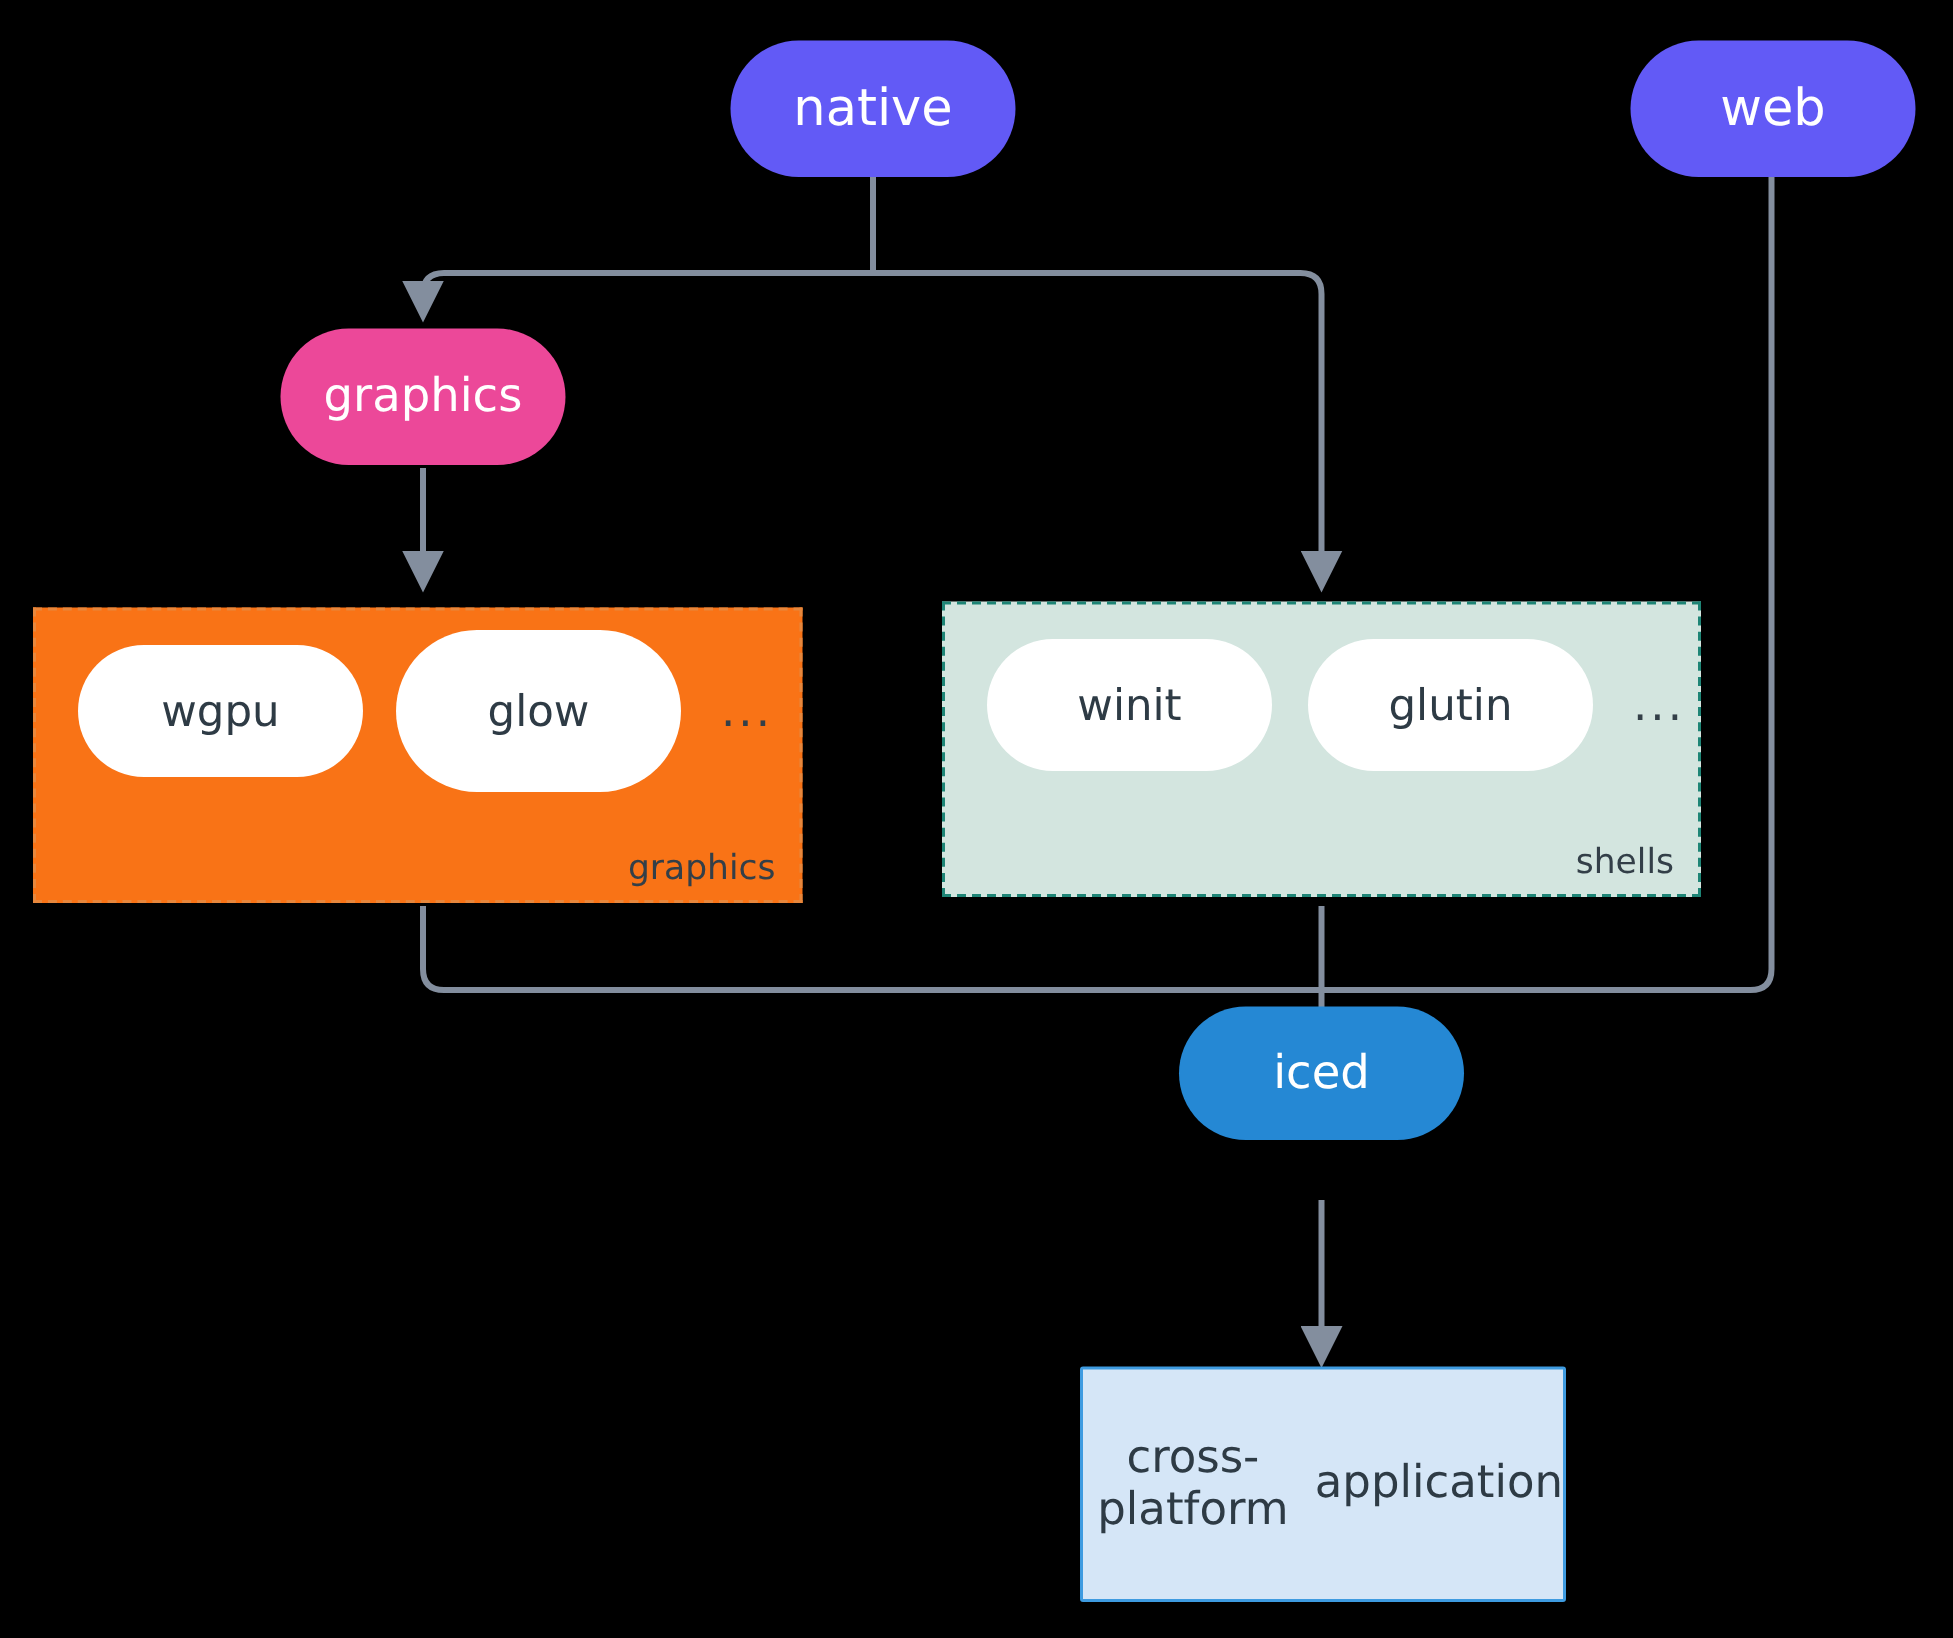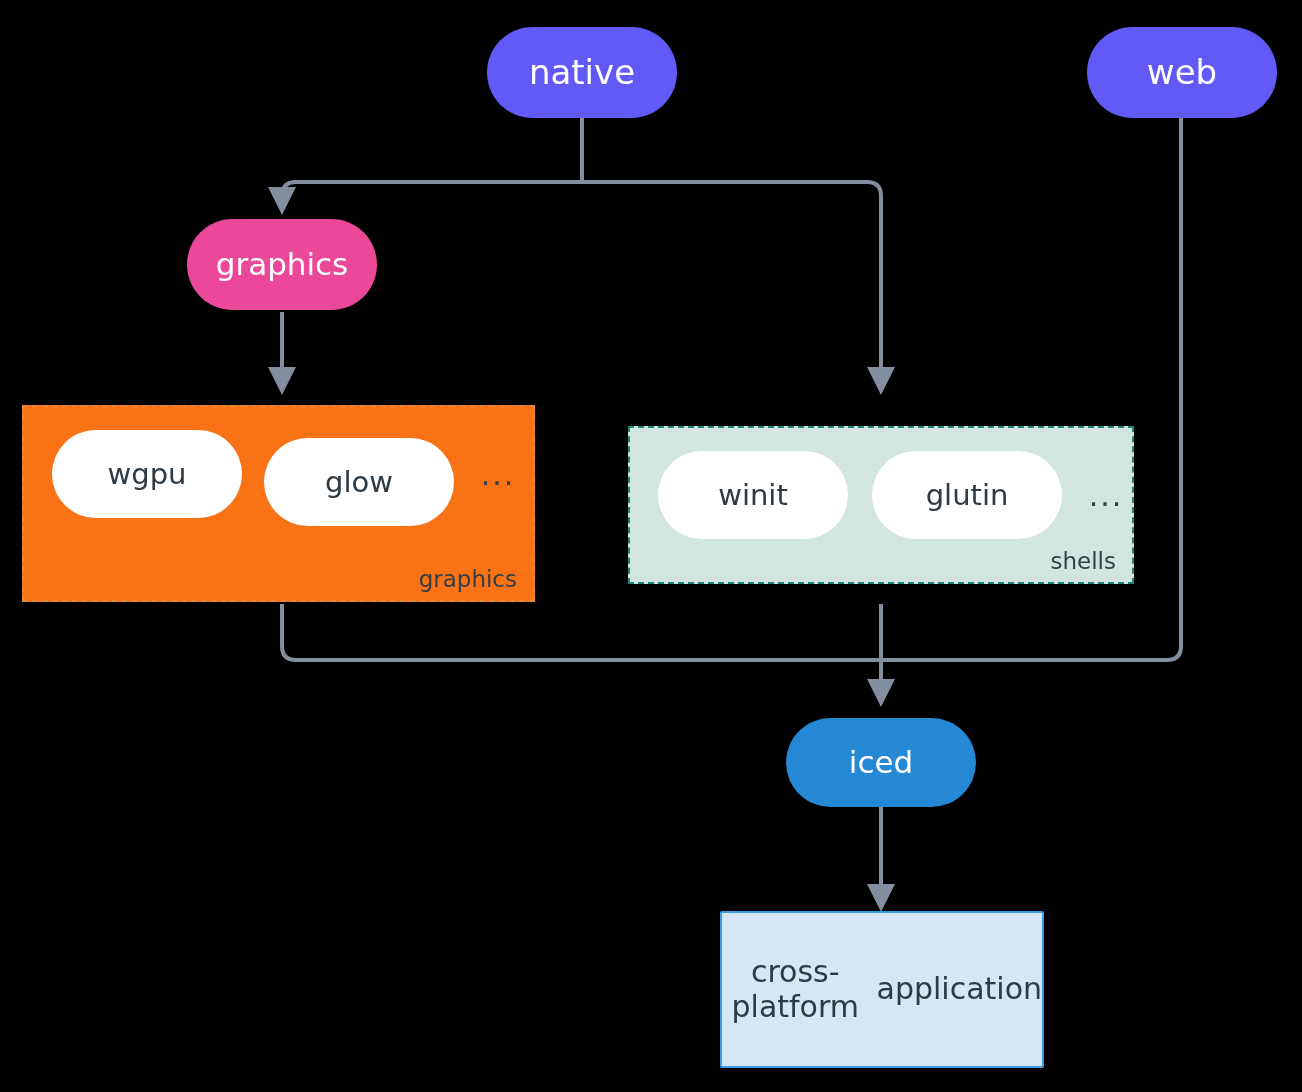"glow" div.sub-pill { height: 88px -> 108px; top: 31px -> 13px }
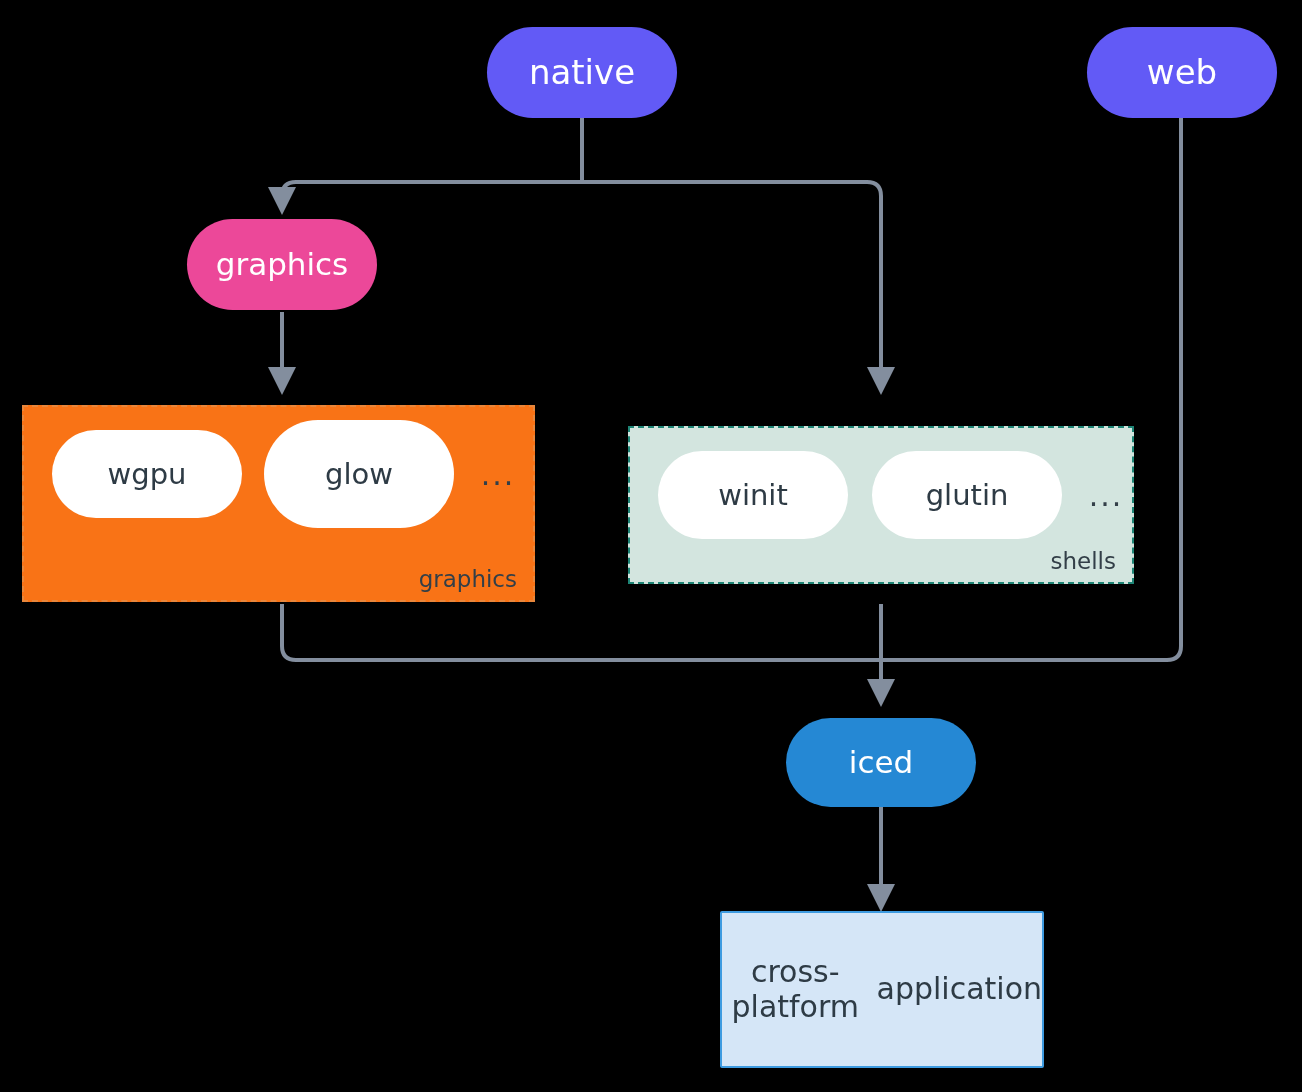"winit" div.group { height: 158px -> 197px; top: 426px -> 401px }
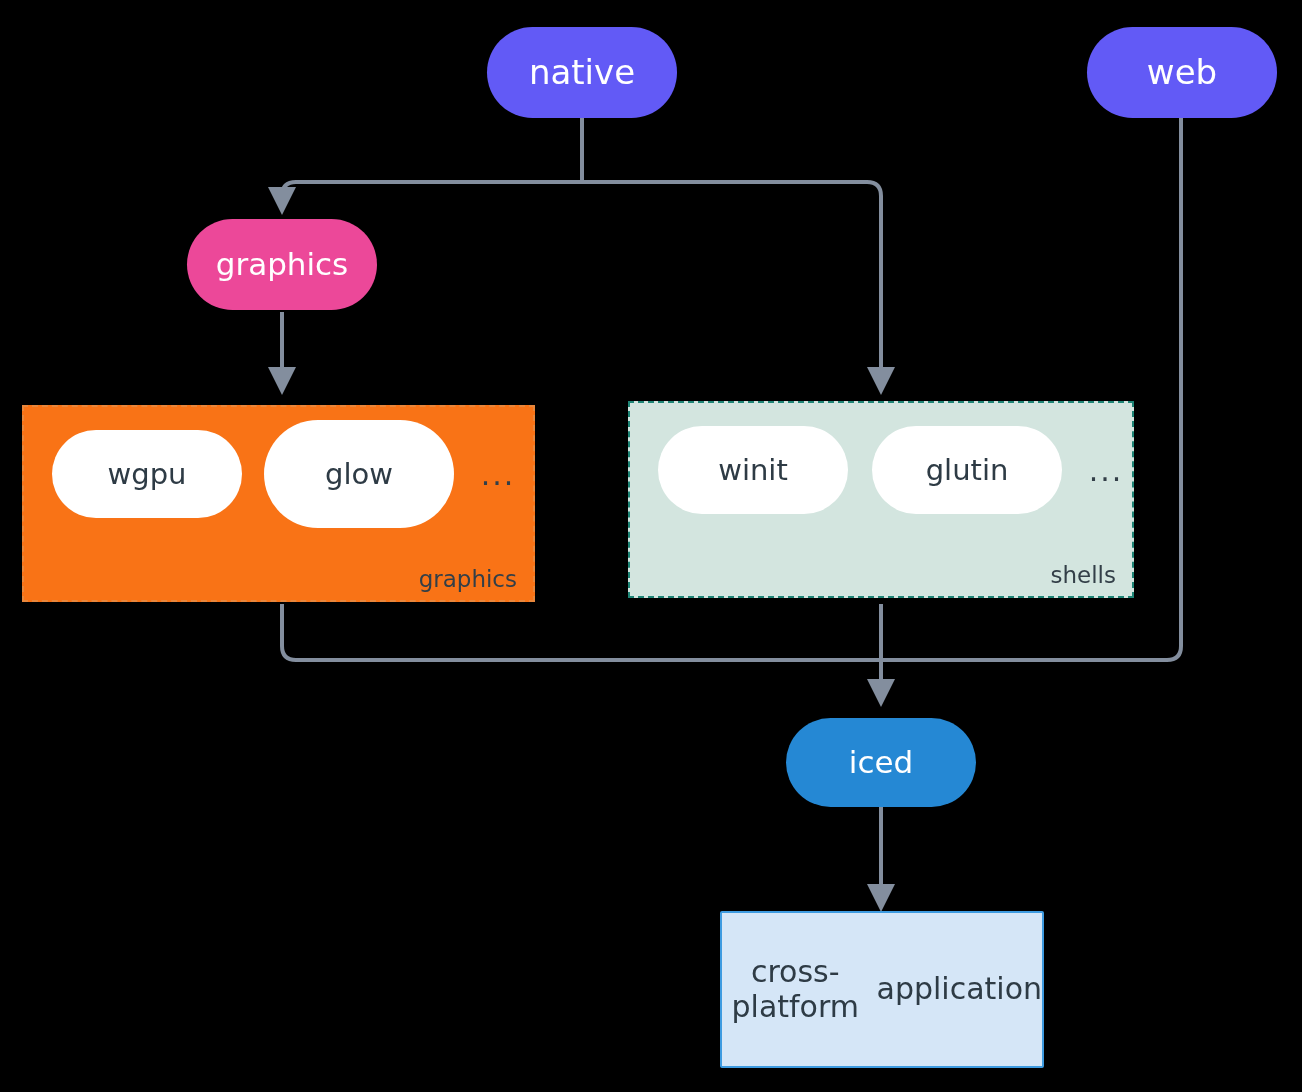"iced" div.node { top: 718px -> 671px }
